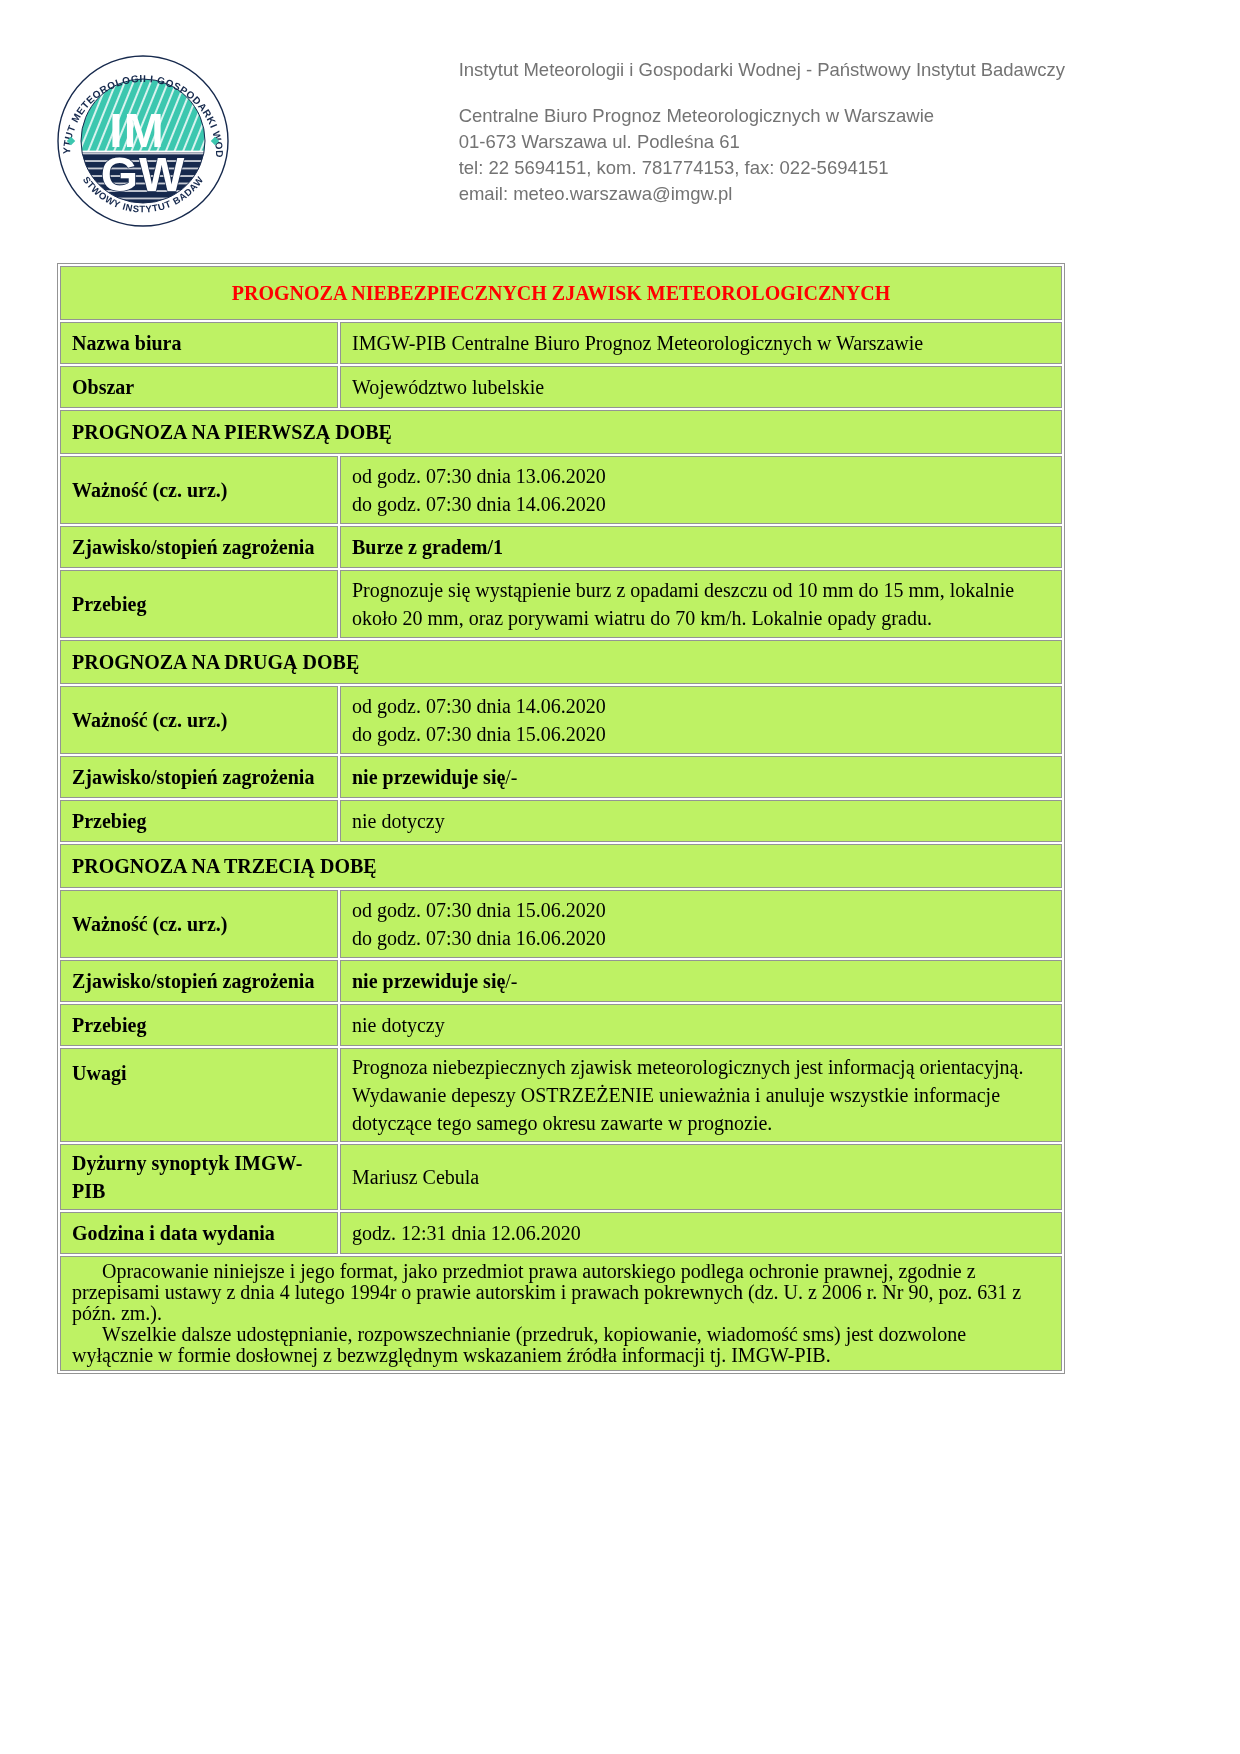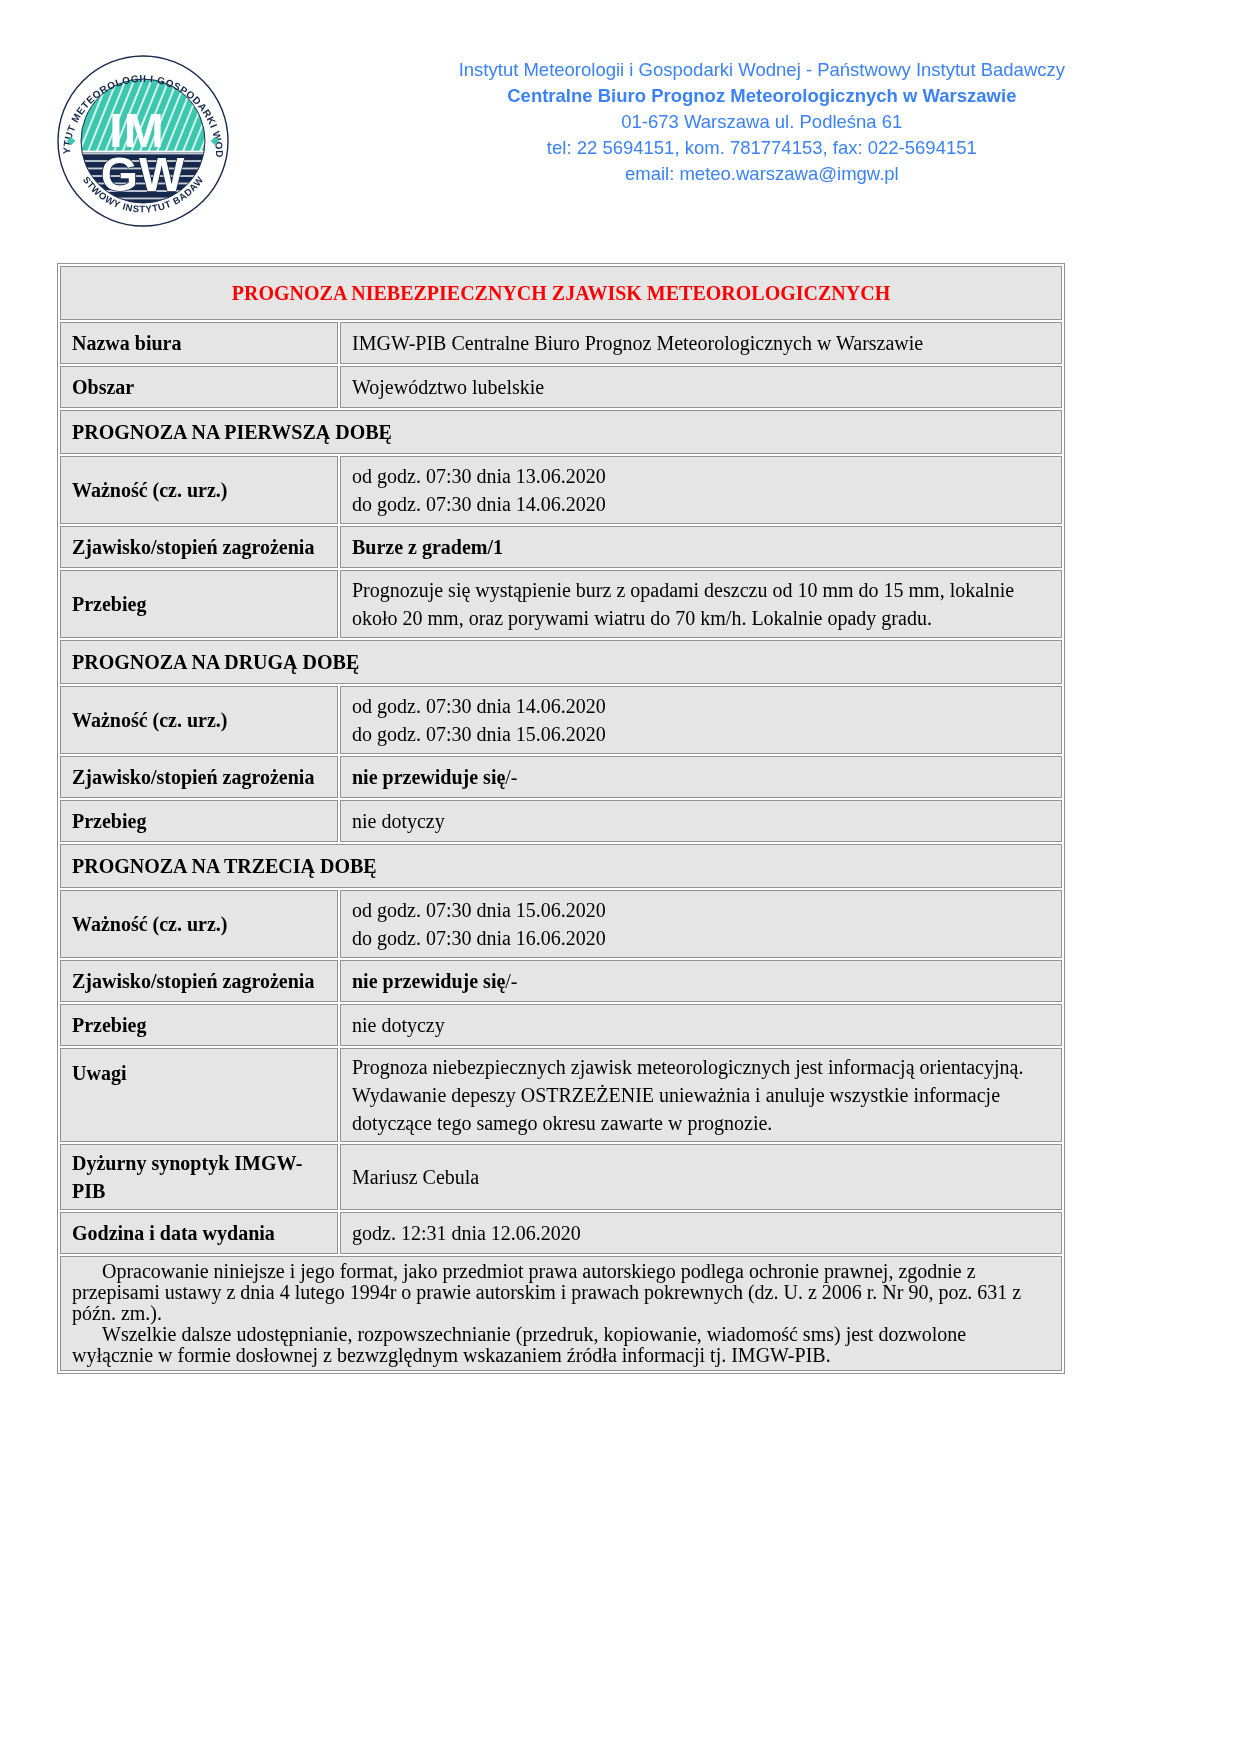"Instytut Meteorologii i Gospodarki Wodnej -" .org { color: #3b82f6 -> #737373; text-align: center -> left }
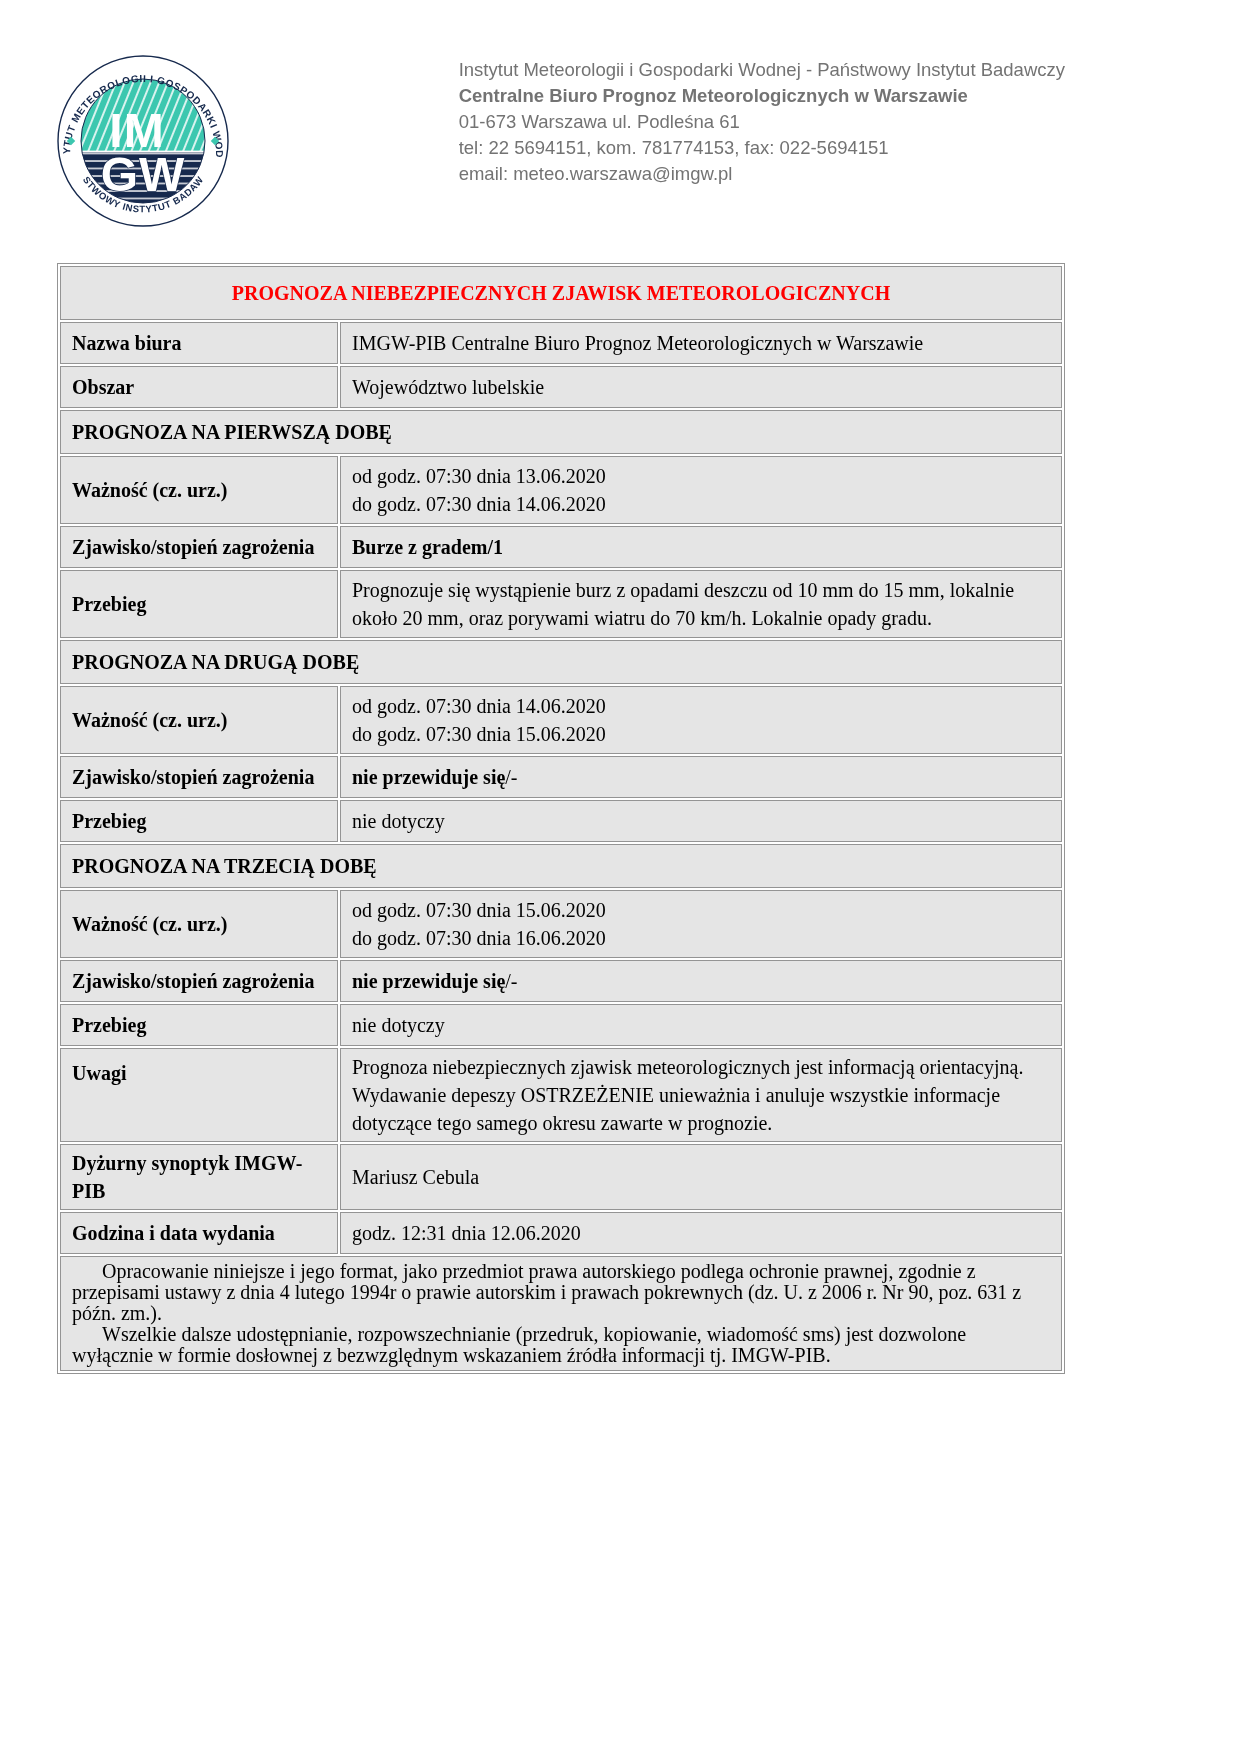"Centralne Biuro Prognoz" .org .bold { font-weight: bold -> normal; margin-top: none -> 20px }
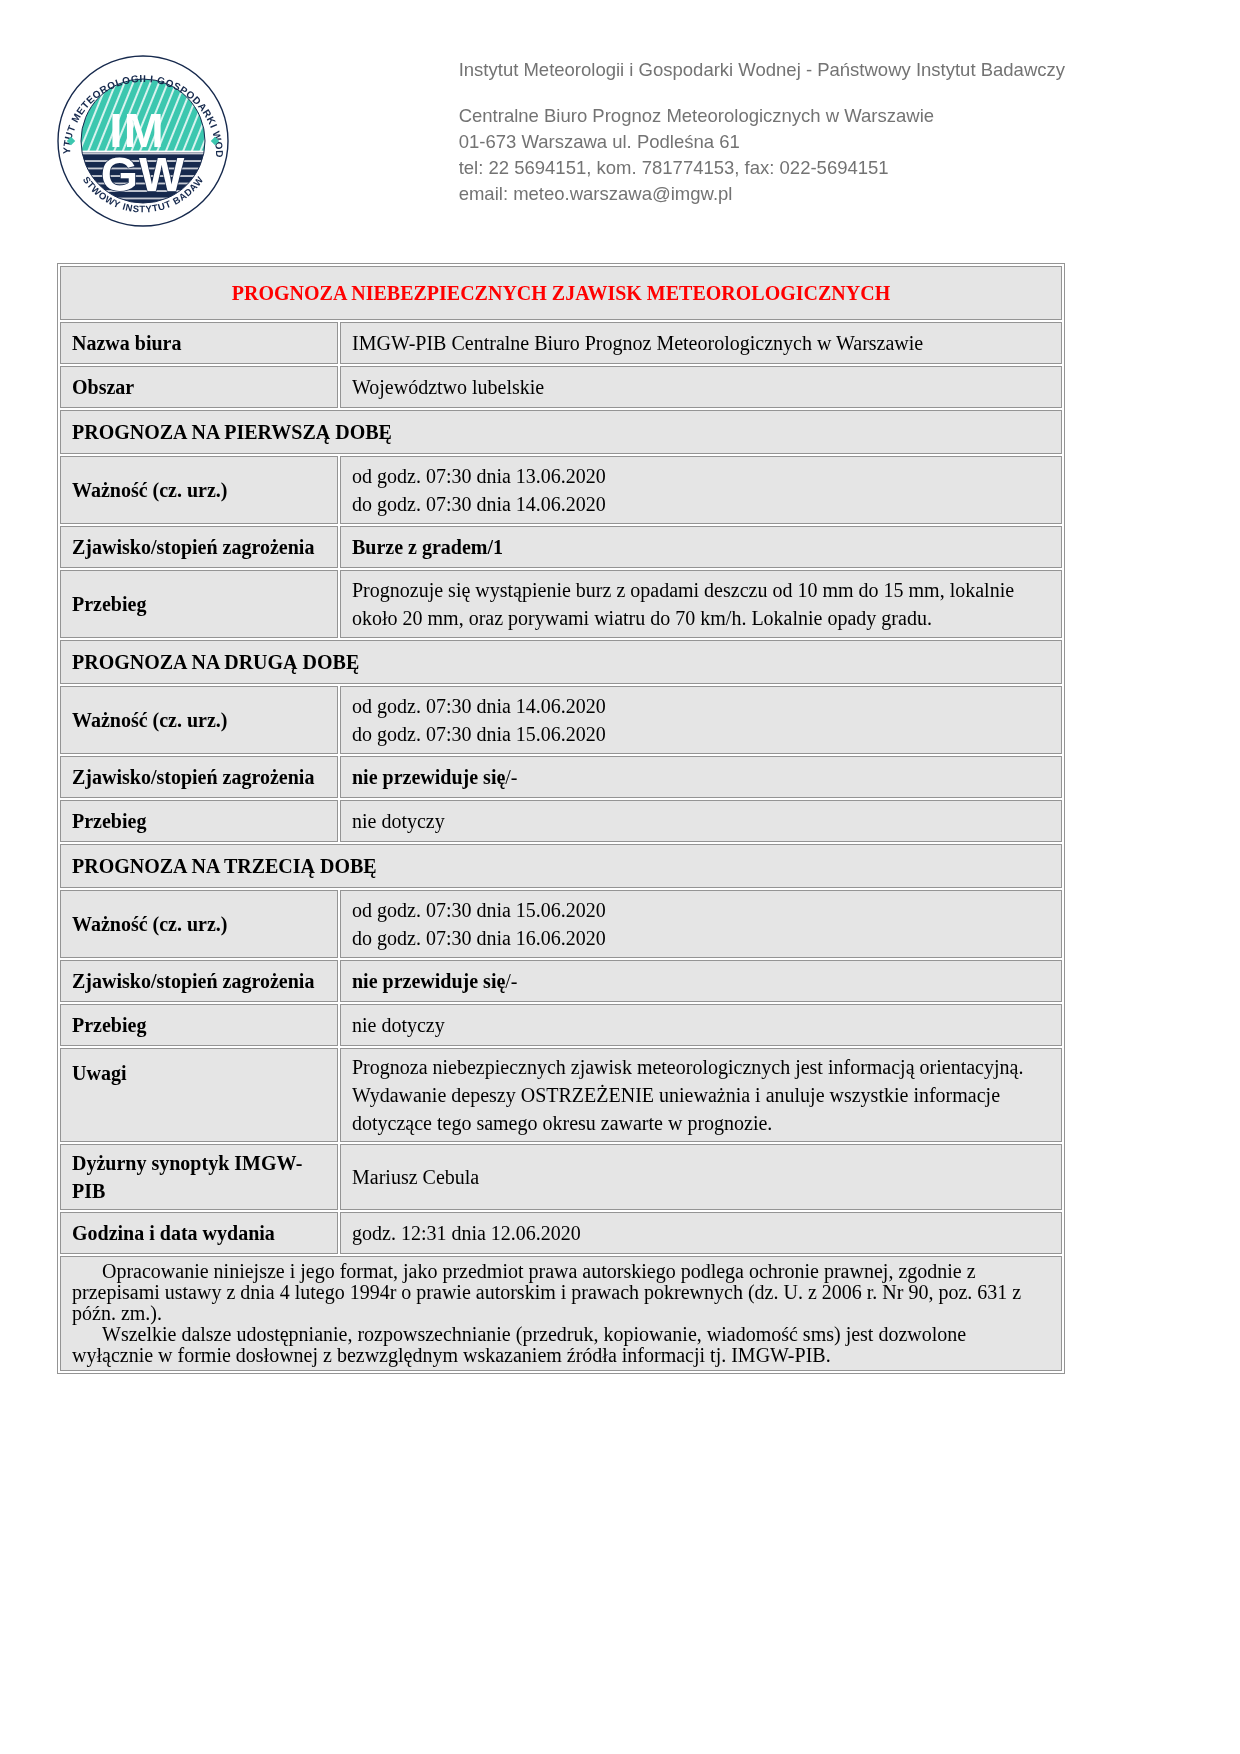"PROGNOZA NIEBEZPIECZNYCH ZJAWISK" table.forecast td { background: #e5e5e5 -> #bef264 }
